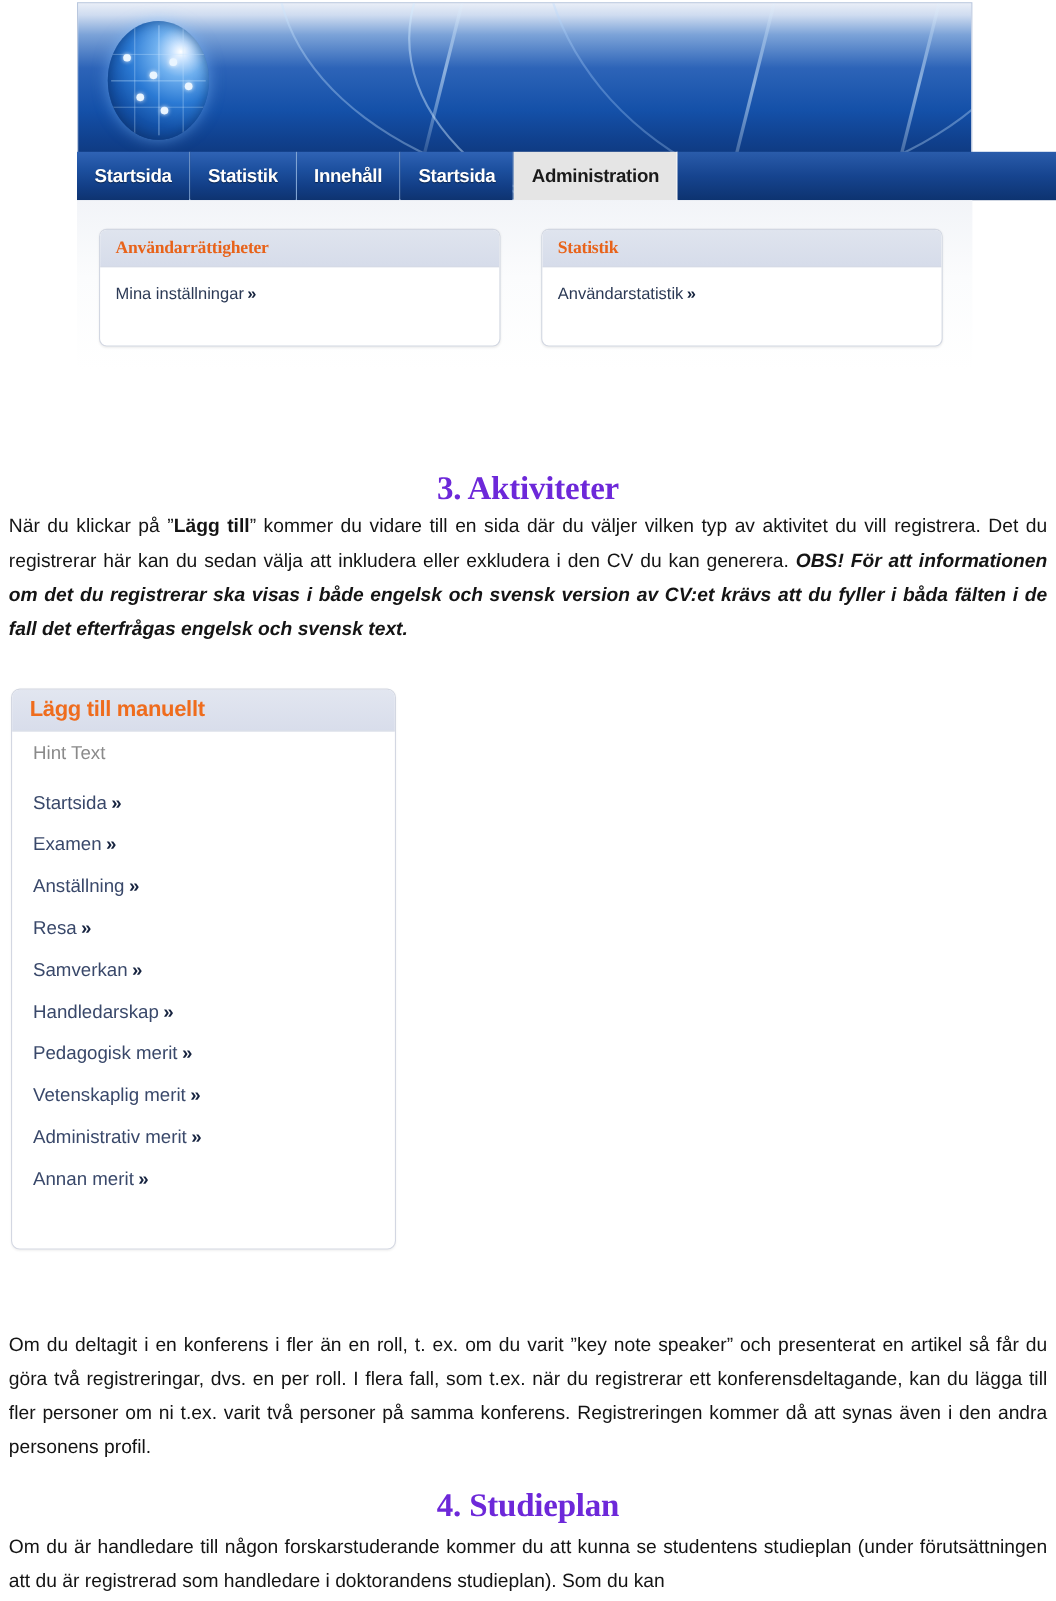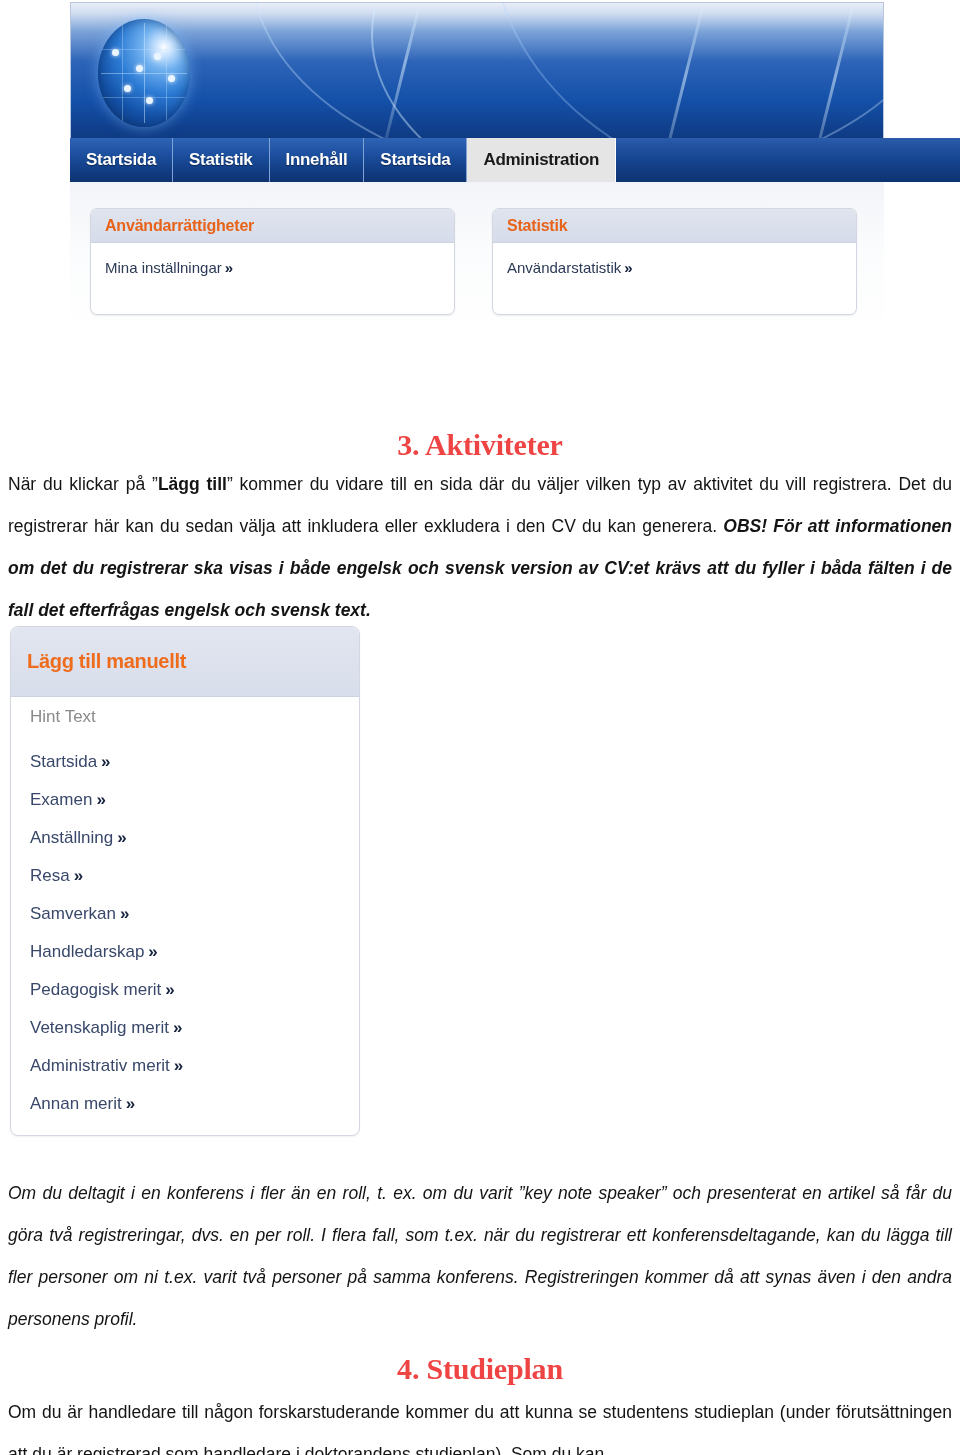"Användarrättigheter" .card-header-title { font-family: Liberation Sans, sans-serif -> Liberation Serif, serif }
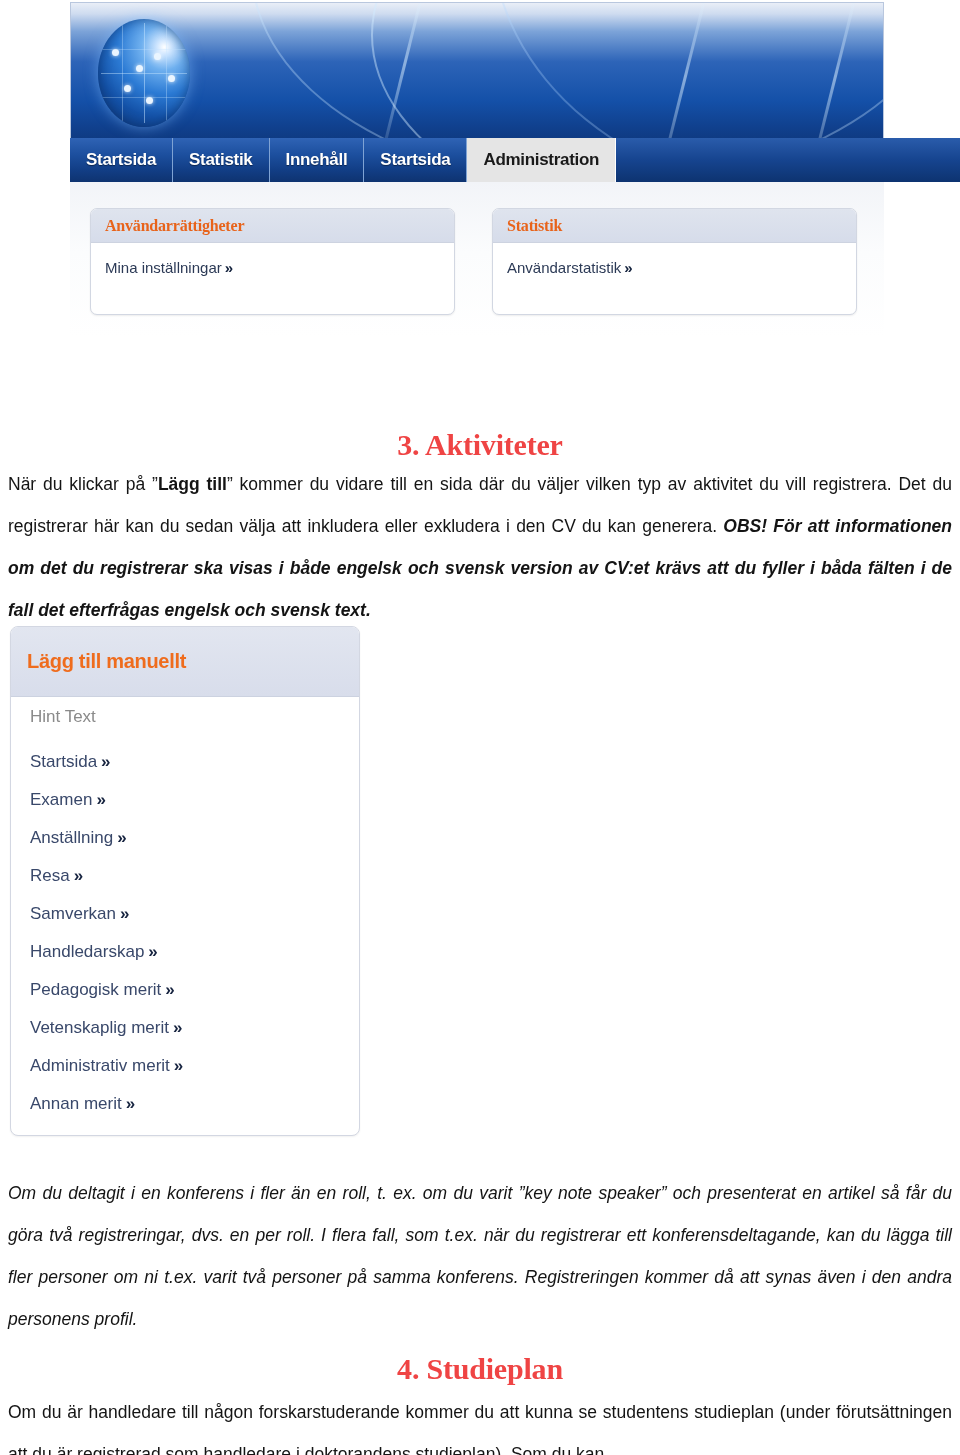"3. Aktiviteter" .doc-heading { color: #ef4444 -> #6d28d9 }
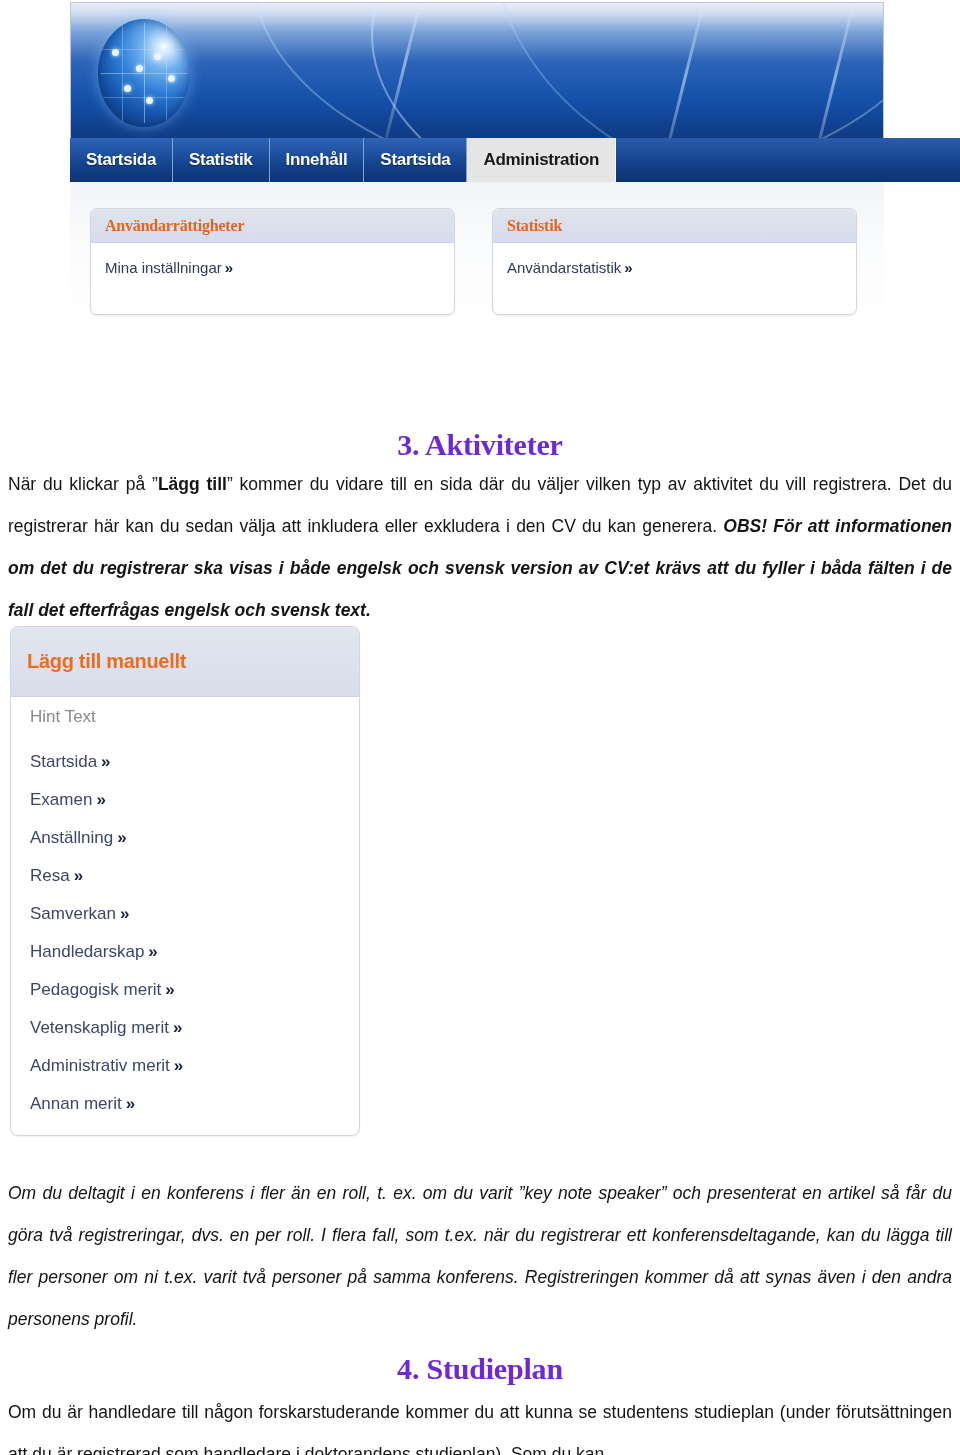"När du klickar på ”Lägg" .doc-para { line-height: 42px -> 31px }
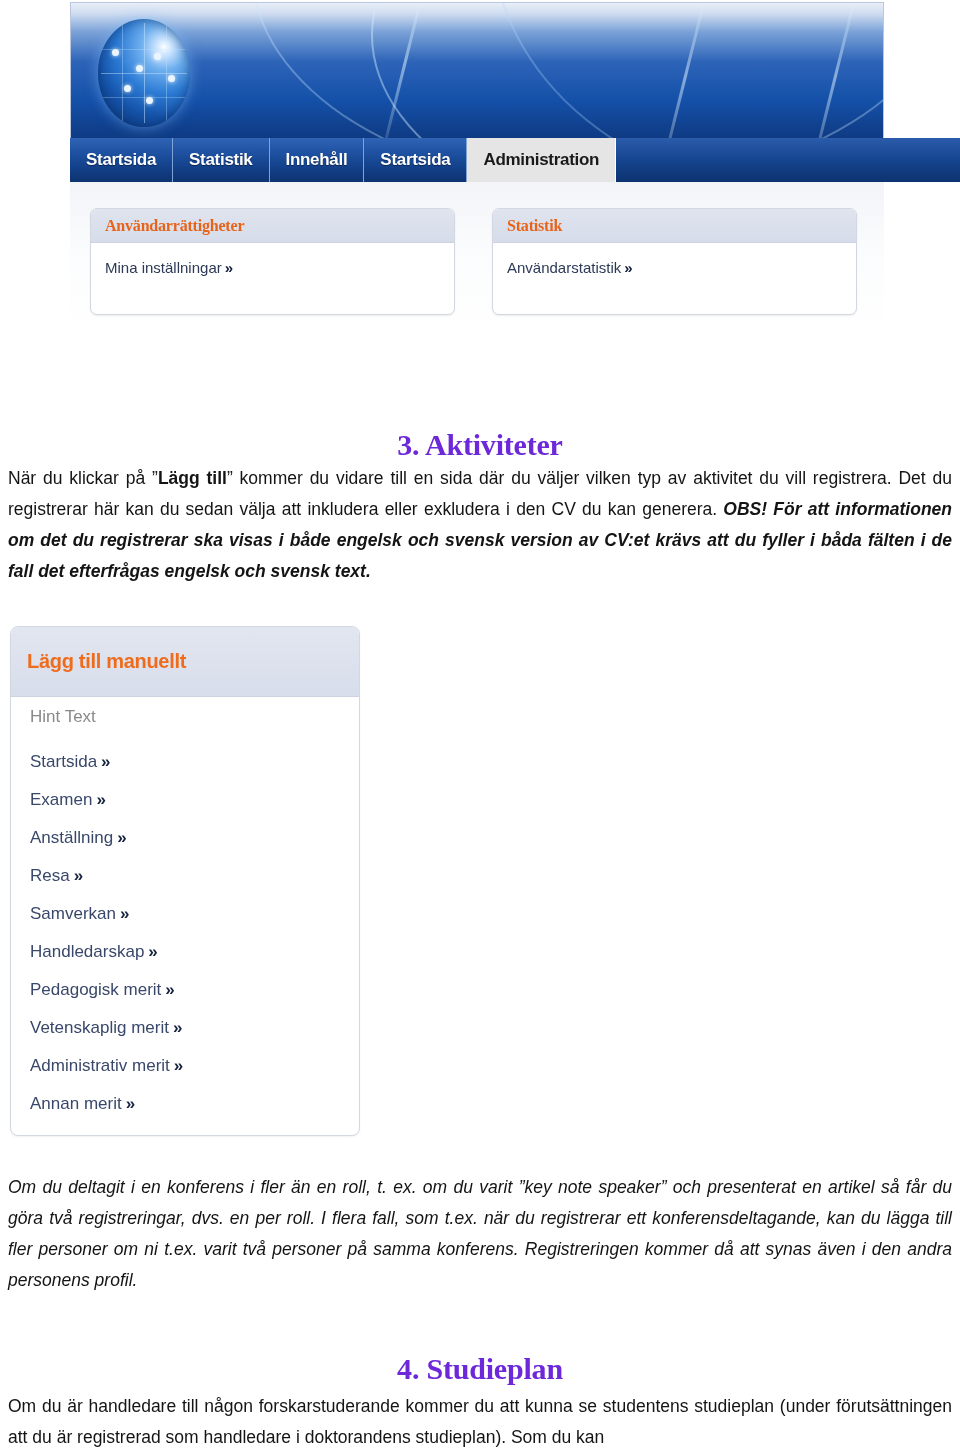"Lägg till manuellt" #add-manually-header { padding: 16px 16px -> 0 16px }
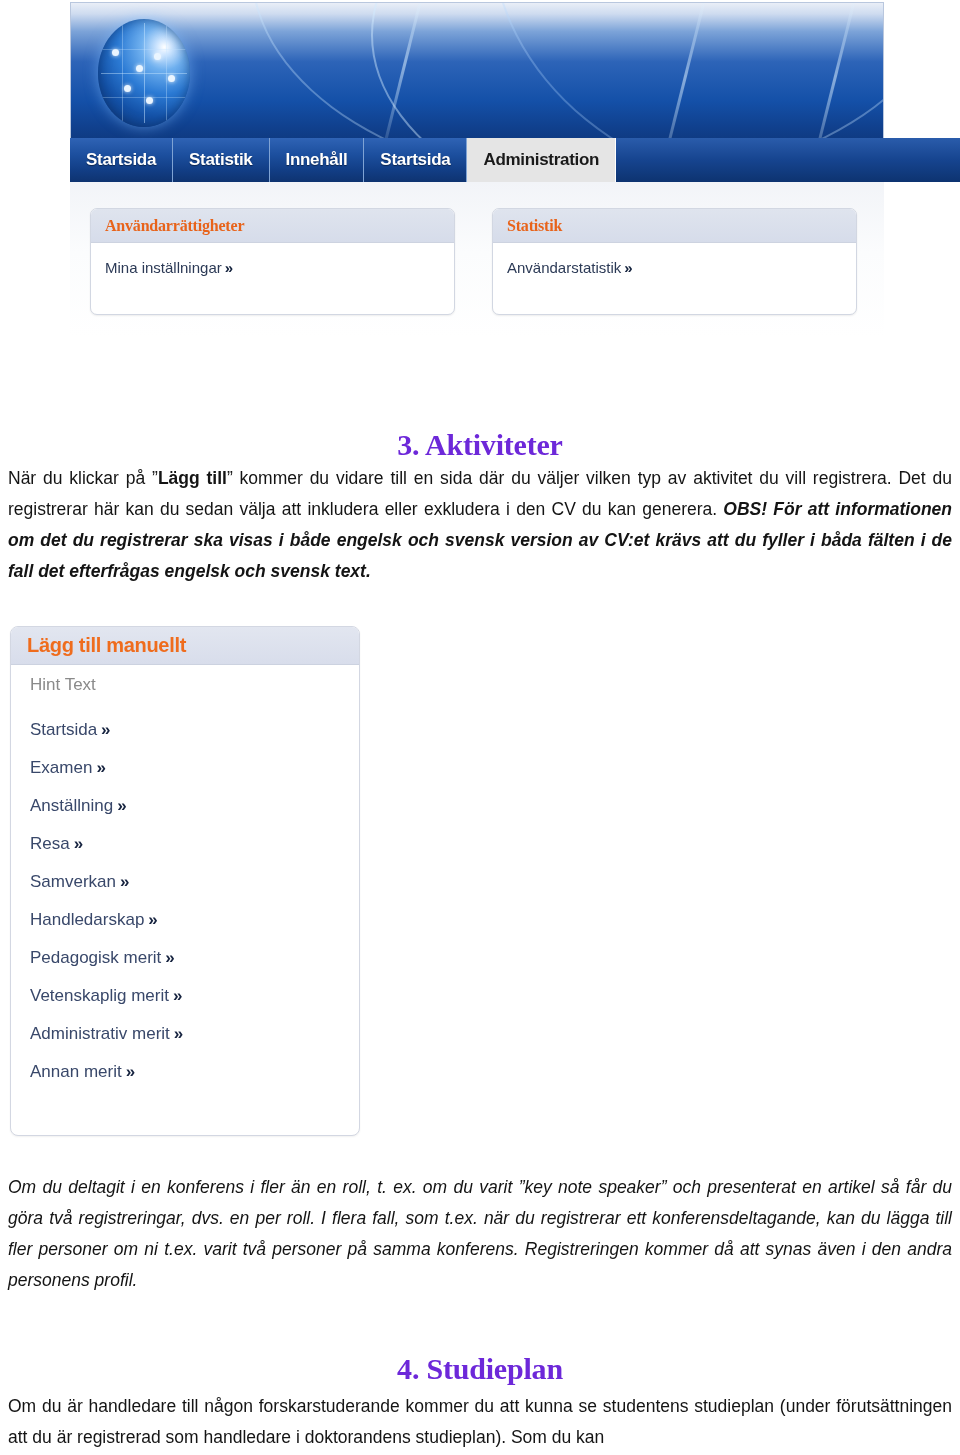"Om du deltagit i en" #para-roller { font-style: italic -> none; top: 1172px -> 1207px }
